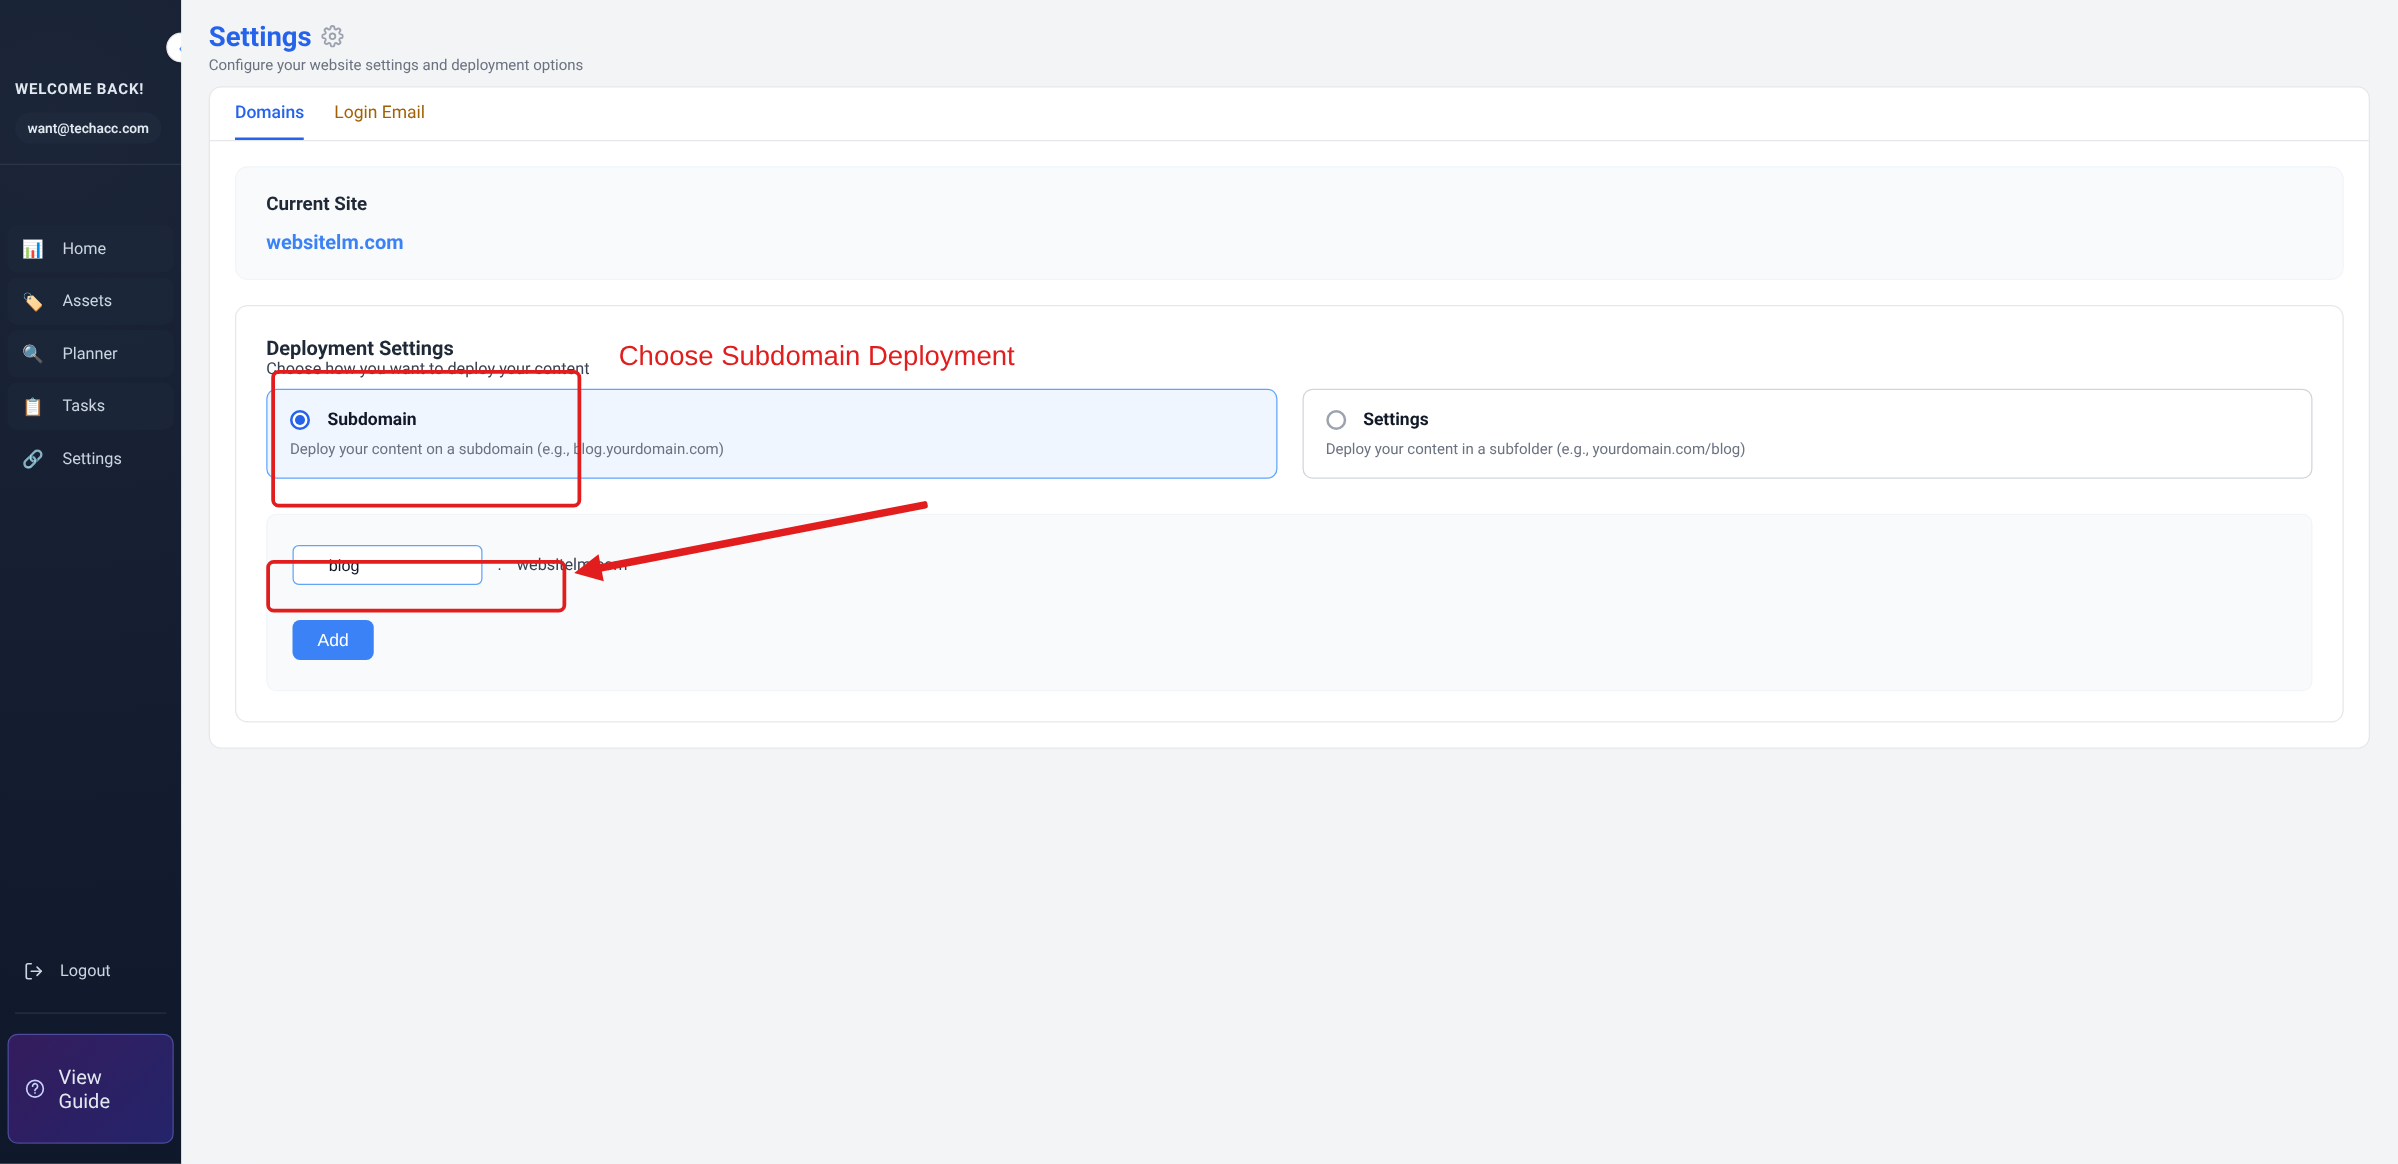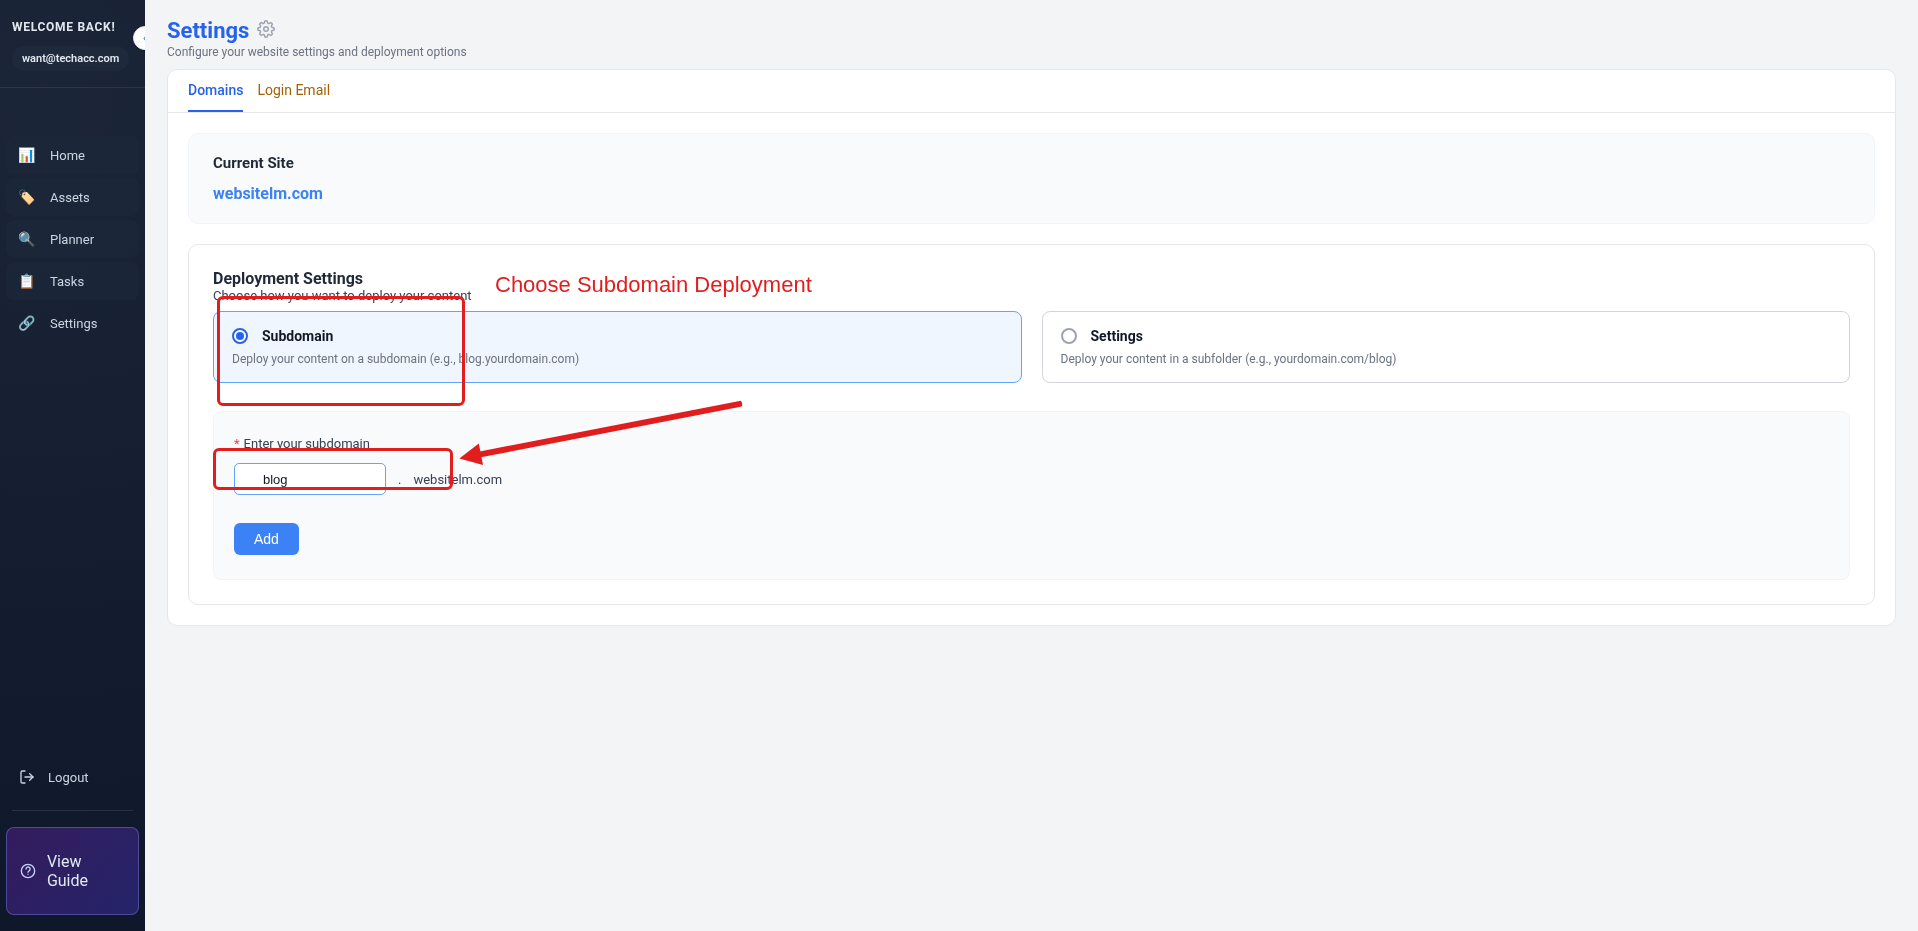"WELCOME BACK!" .sidebar-top { margin-top: none -> 44px }
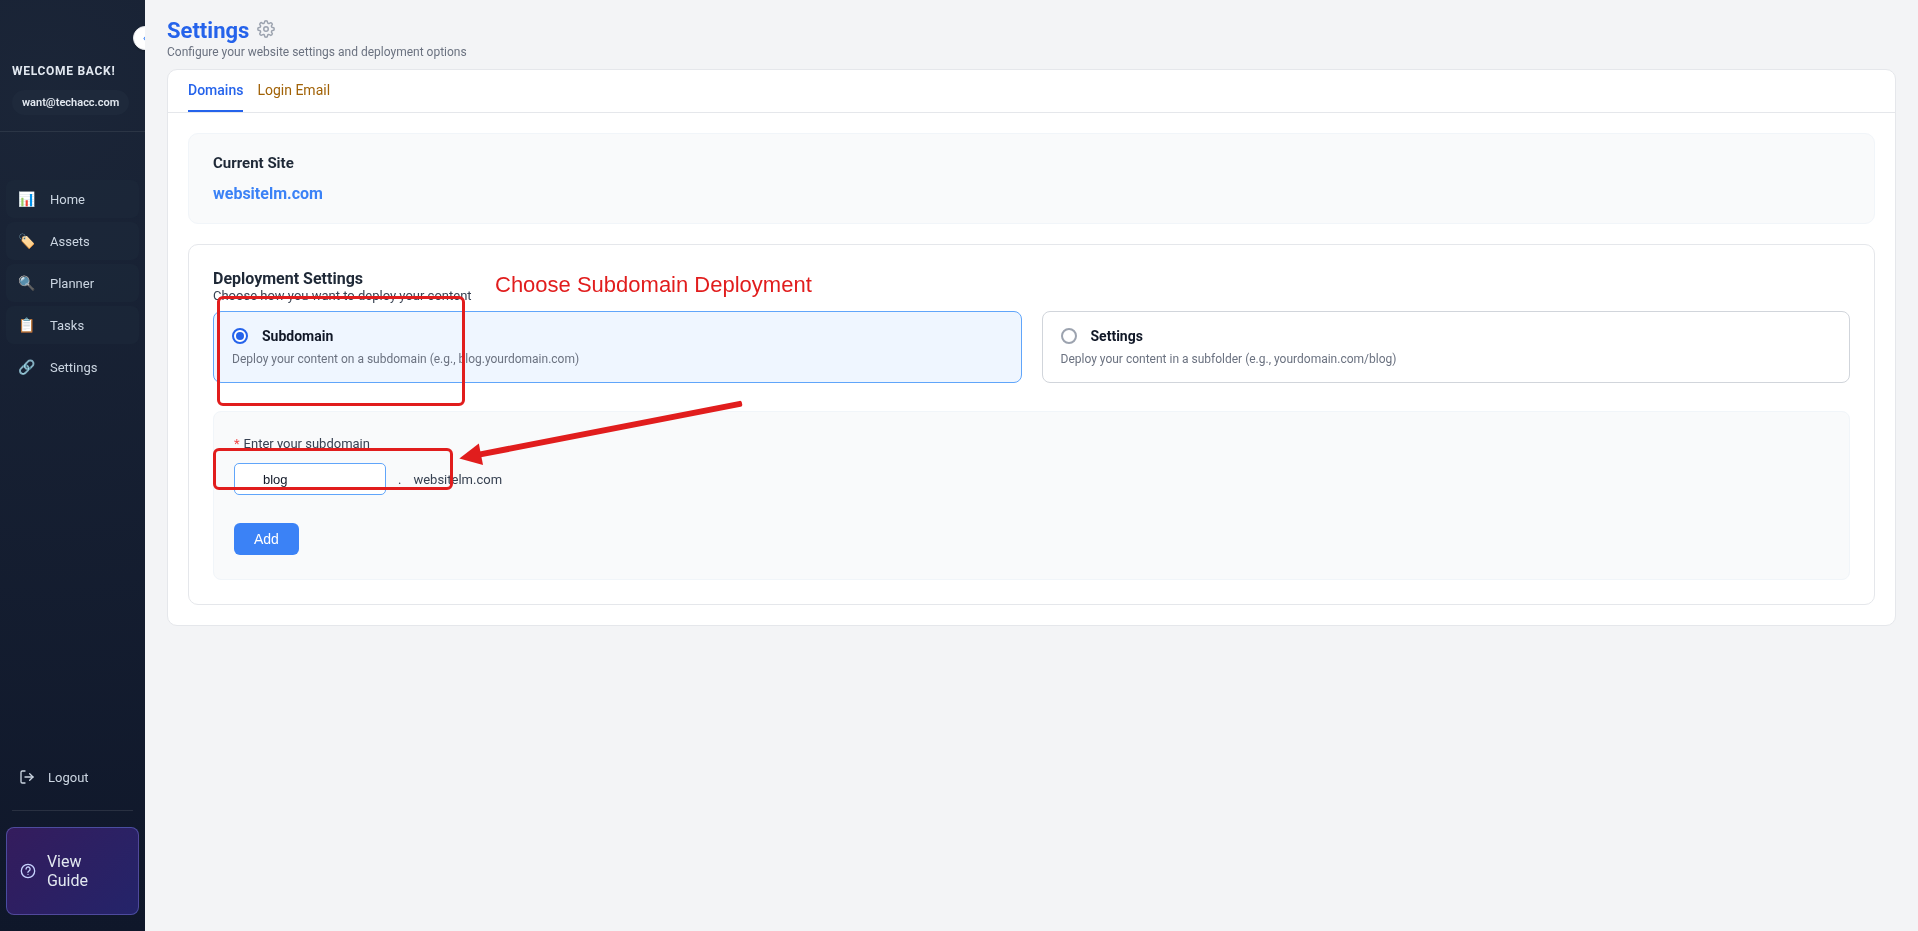"Domains" .tabs-row { gap: 14px -> 24px }
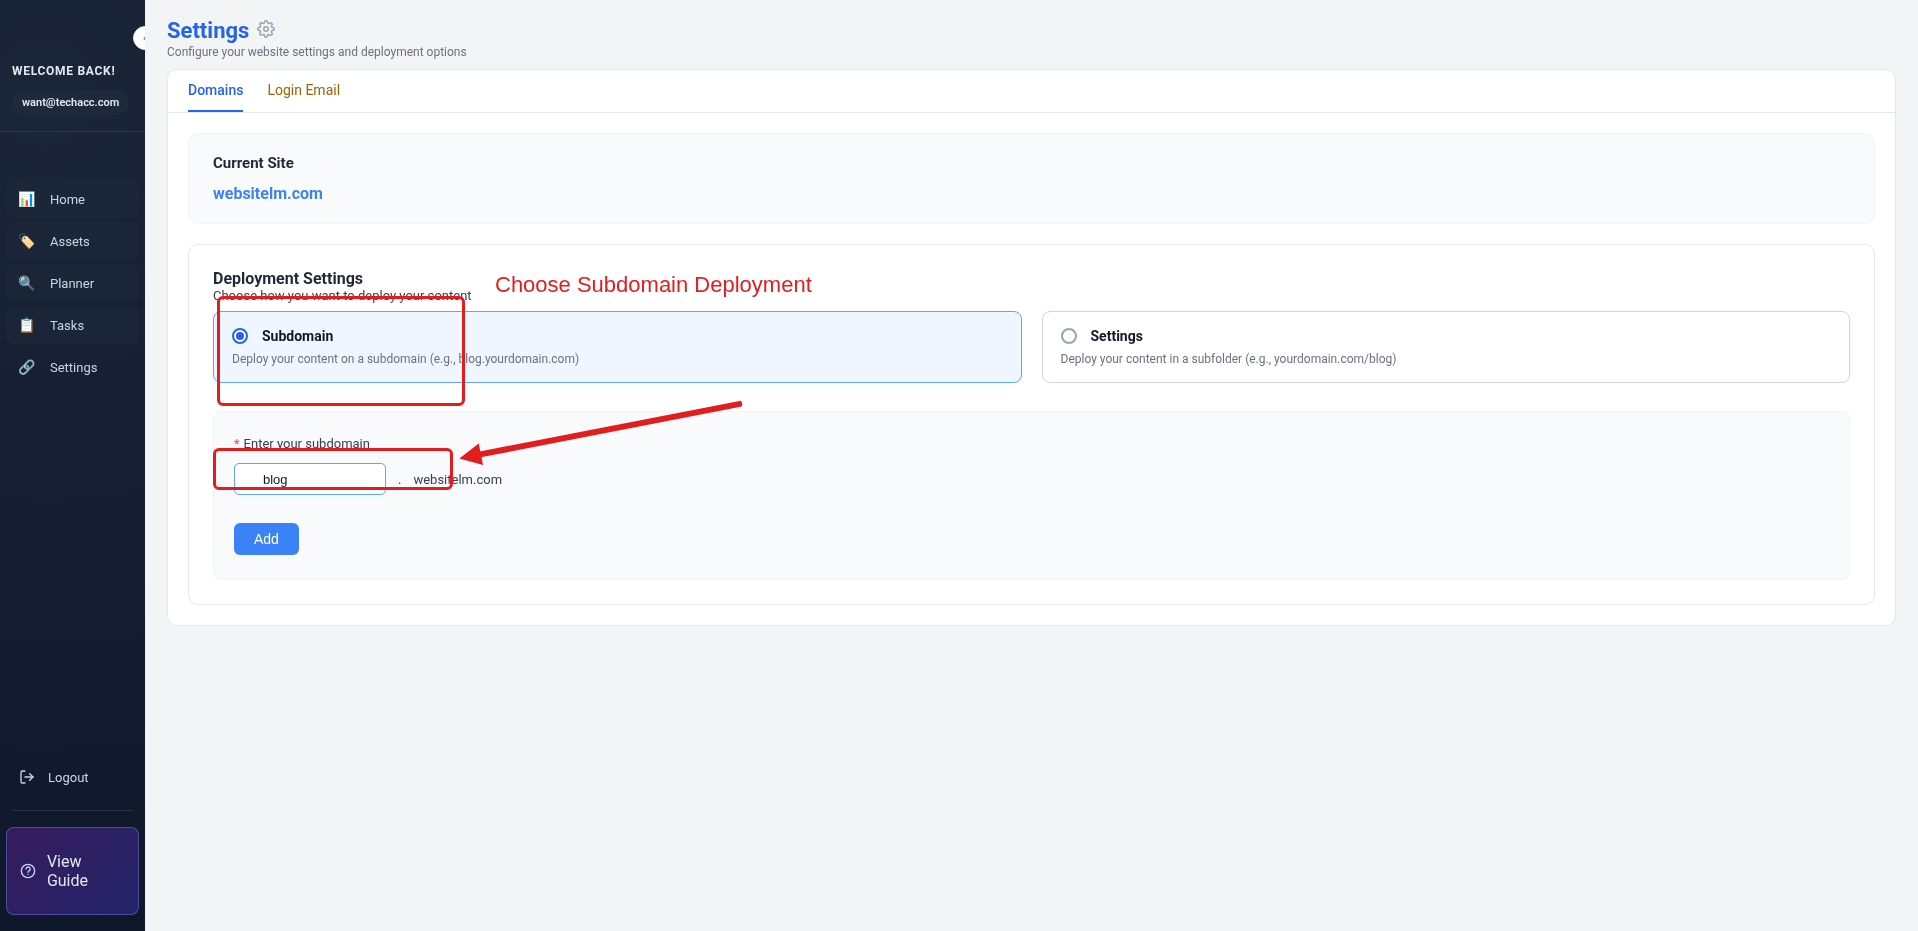"* Enter your subdomain" div.form-label { html: <div> <span>*</span><span>Enter your subdomain</span> </div> -> none }
